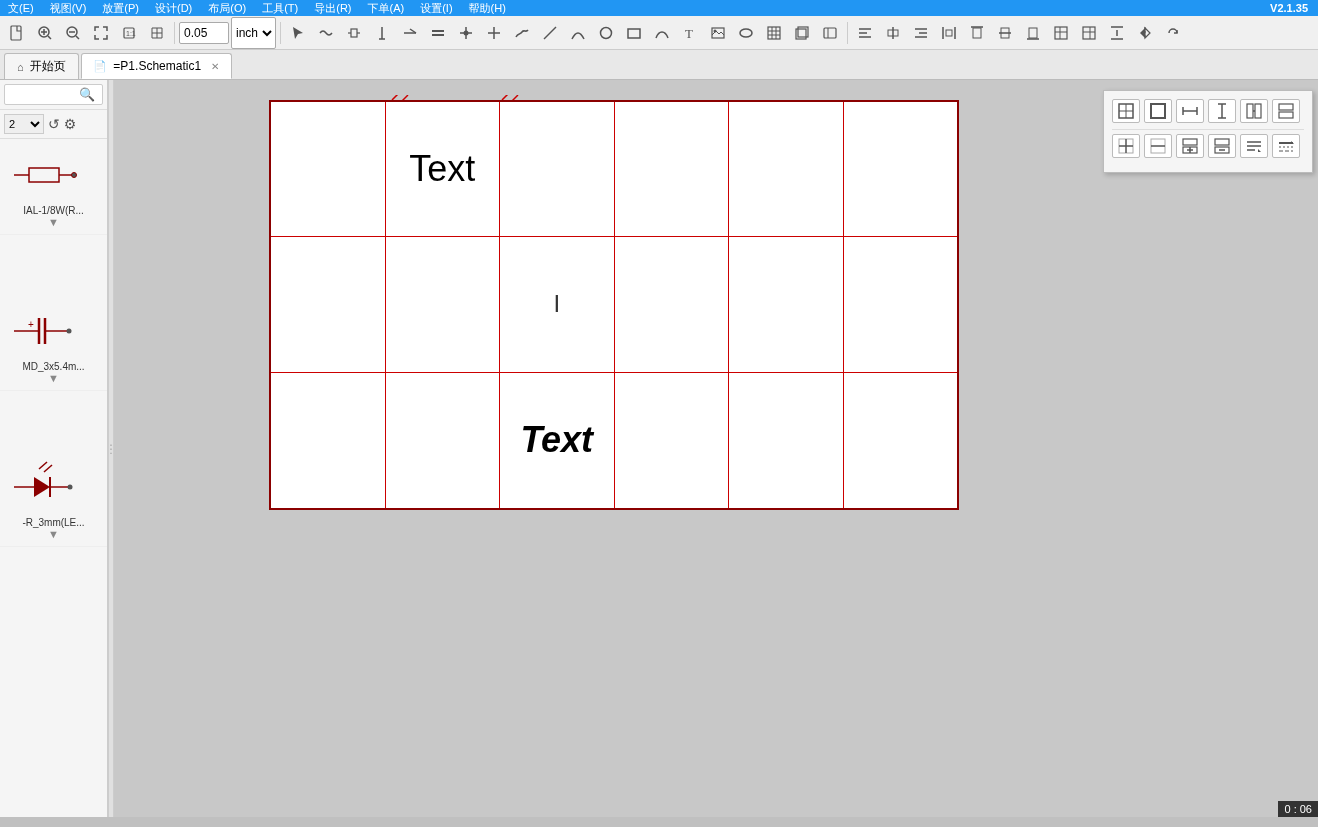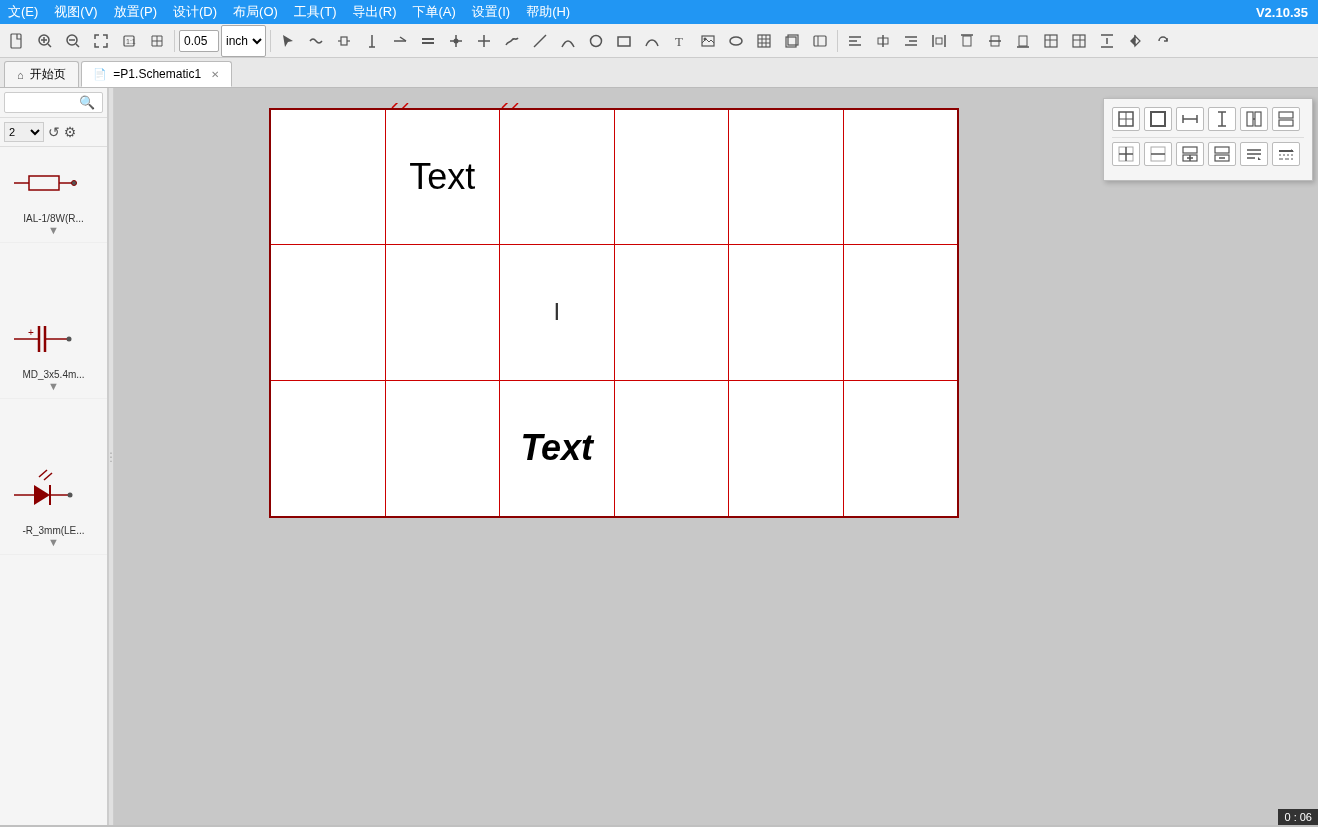"文(E)" #menubar { font-size: 13px -> 11px; height: 24px -> 16px }
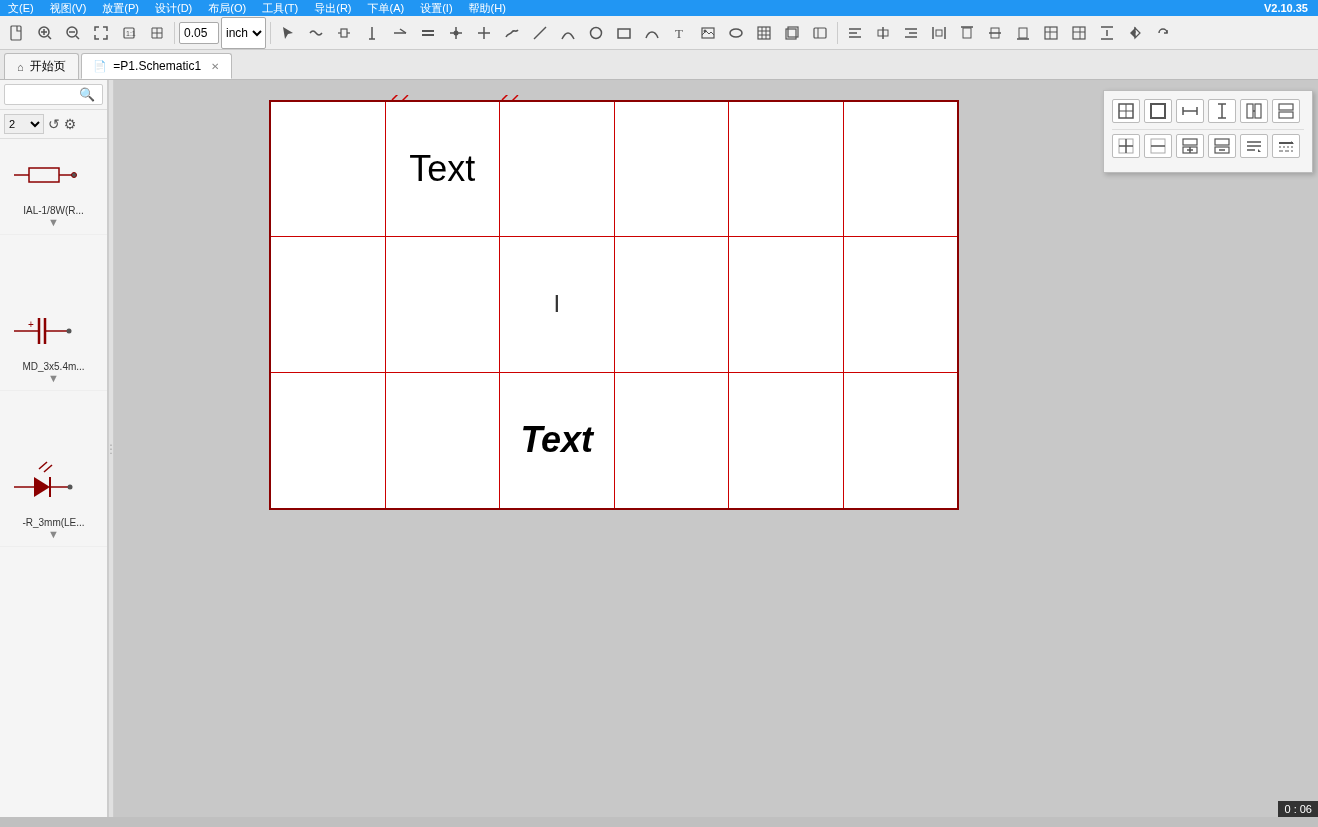"V2.10.35" div.menu-version { text: V2.10.35 -> V2.1.35 }
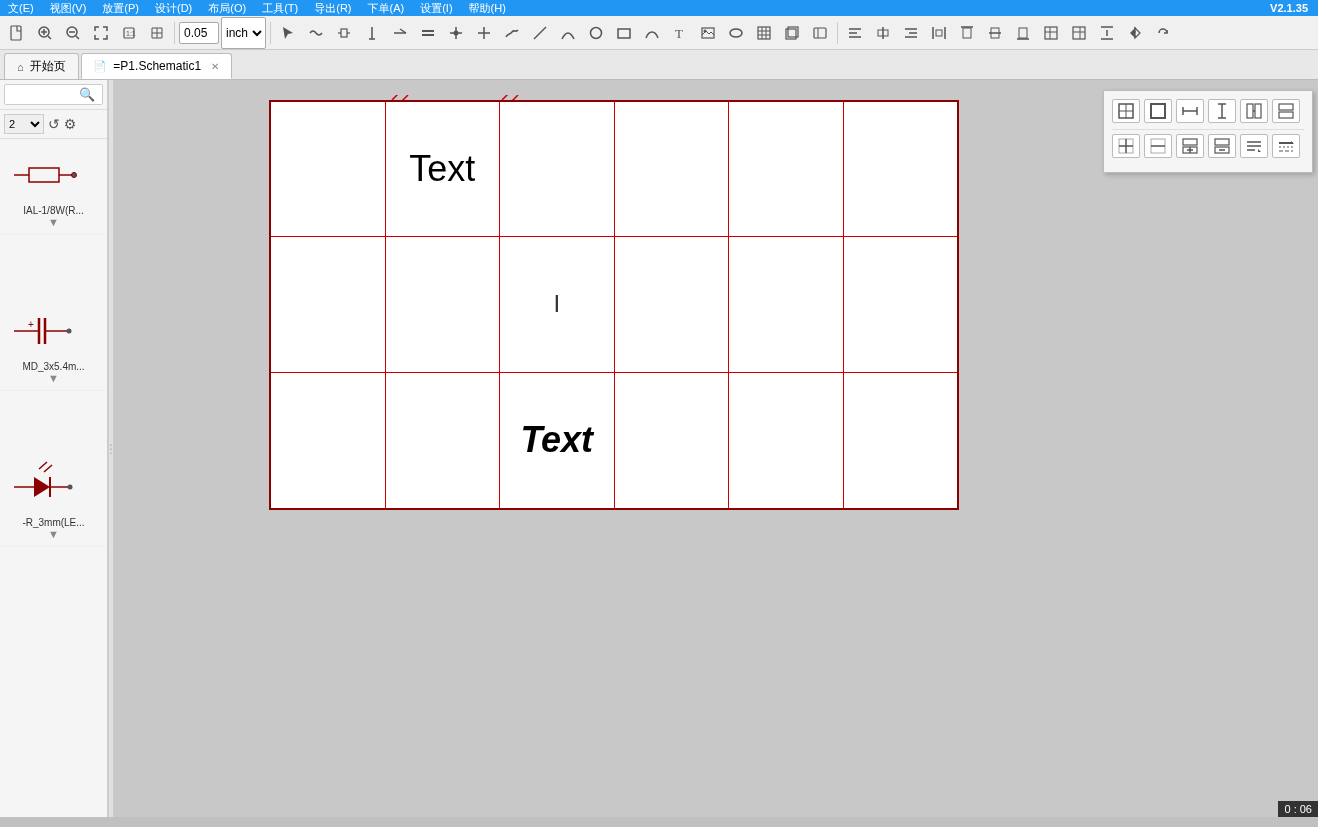"0.05" input.tb-input { width: 40px -> 50px }
